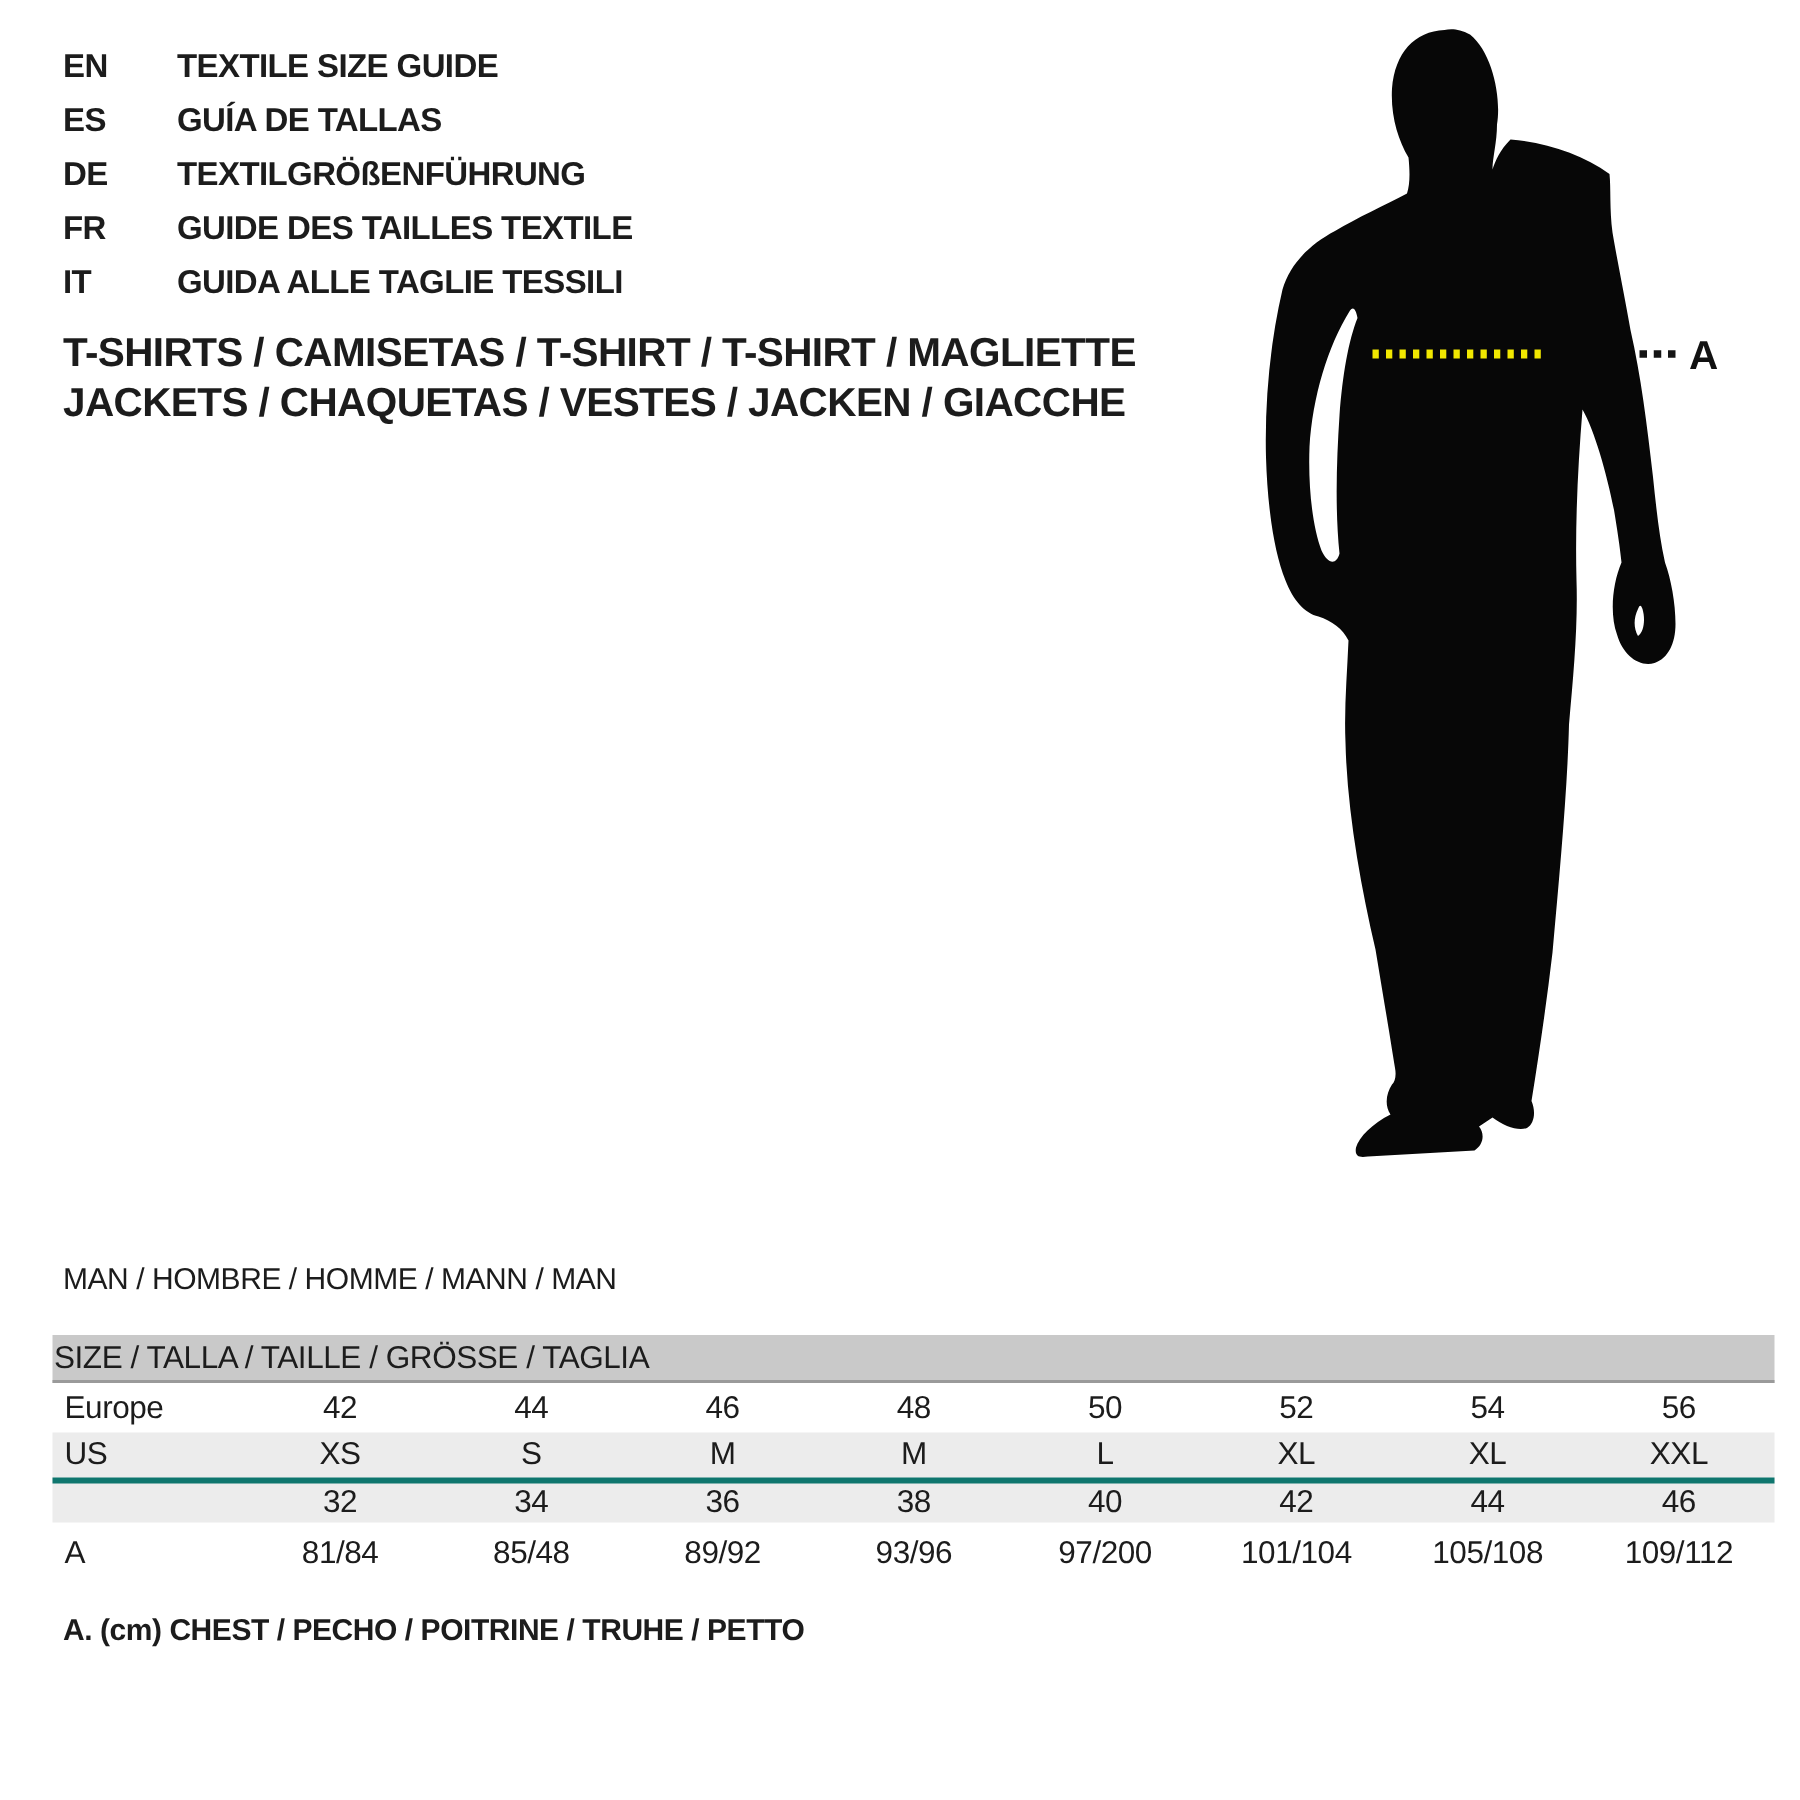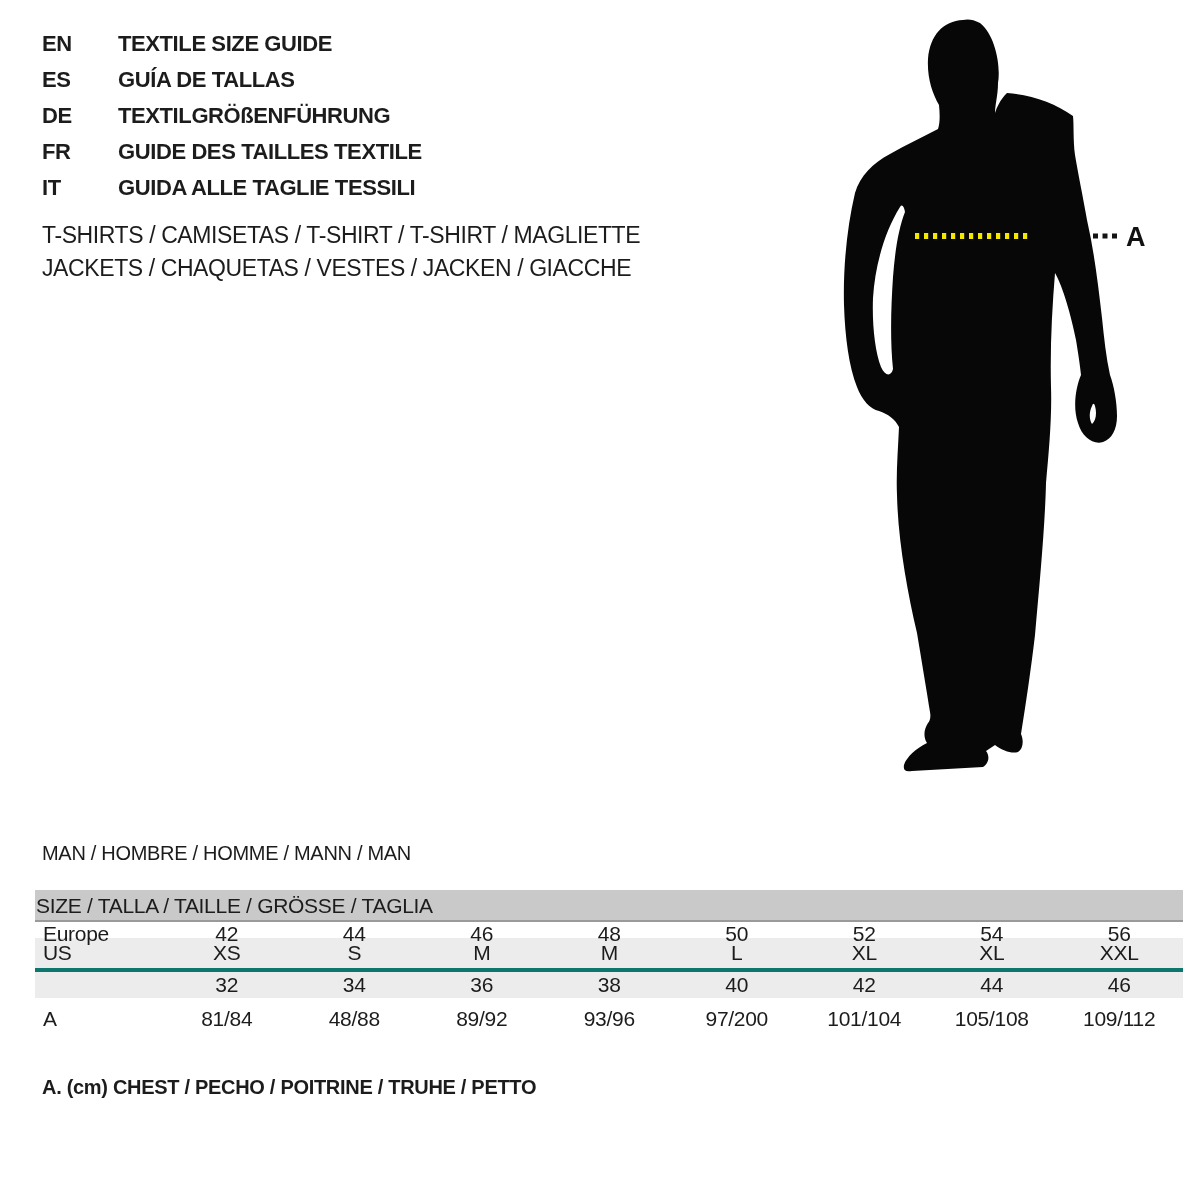"T-SHIRTS / CAMISETAS / T-SHIRT" .product-line { font-size: 23px -> 27px; font-weight: 400 -> 700 }
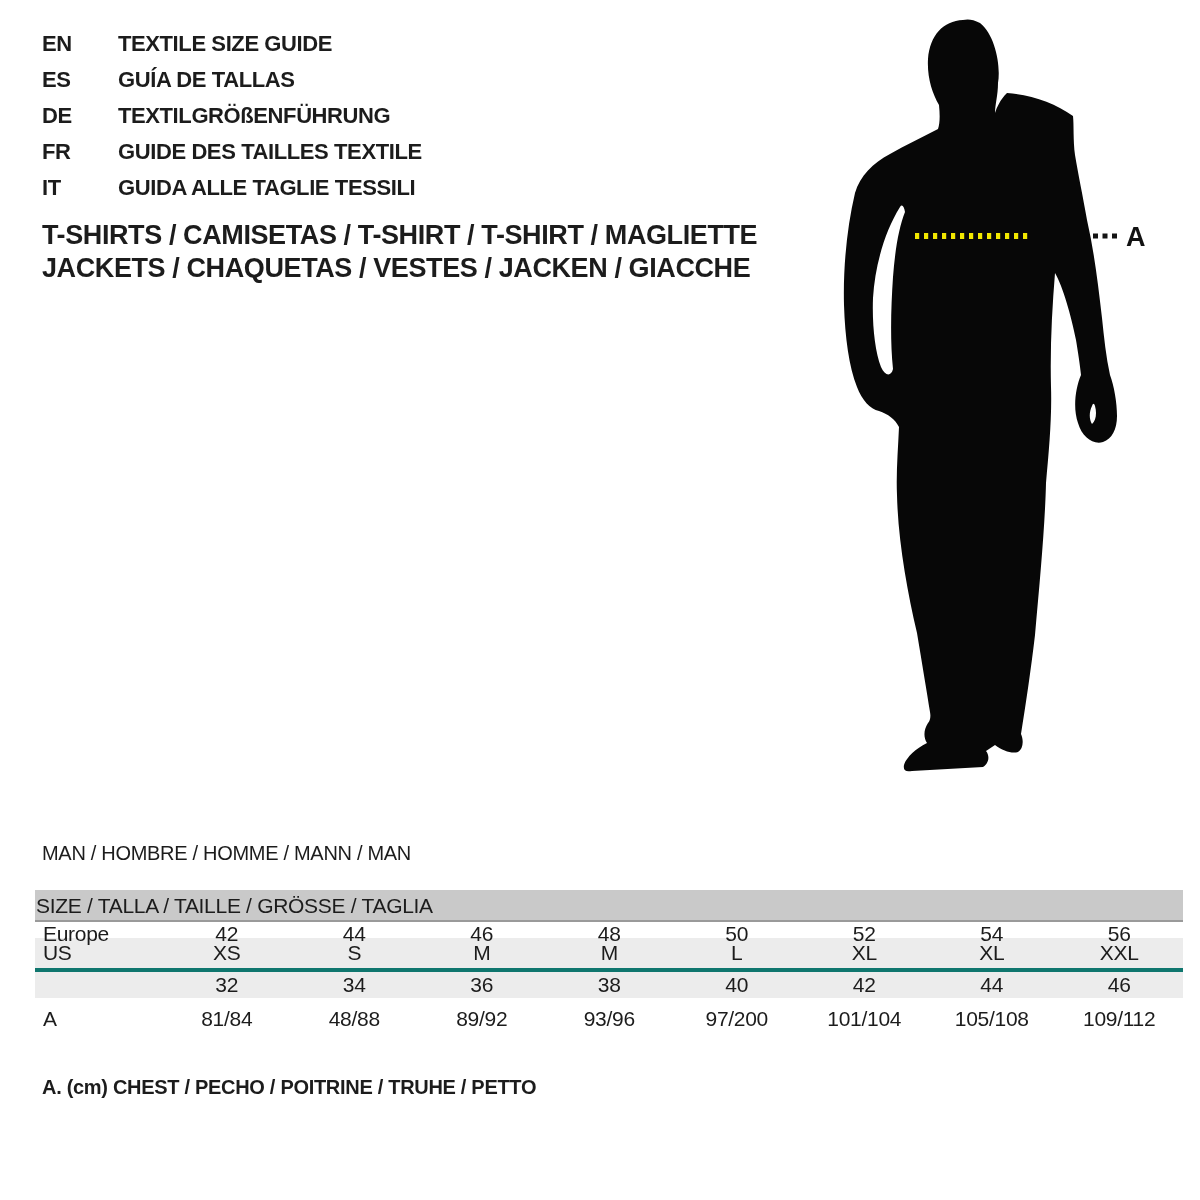"Europe" .row-europe { height: 16px -> 33px }
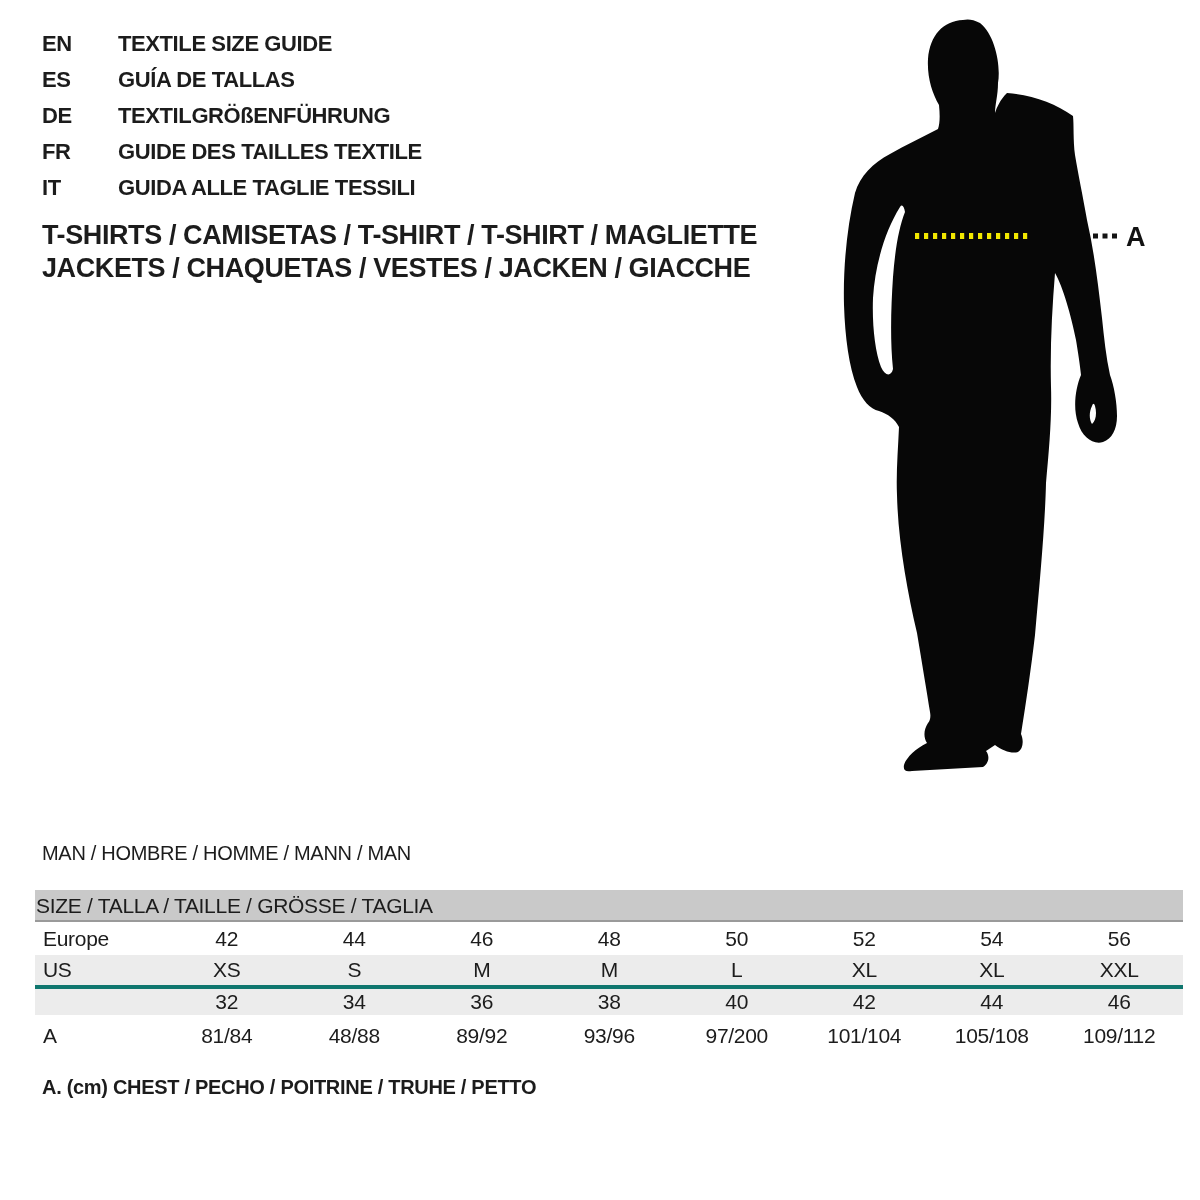"48/88" div.cell { text: 48/88 -> 85/48 }
